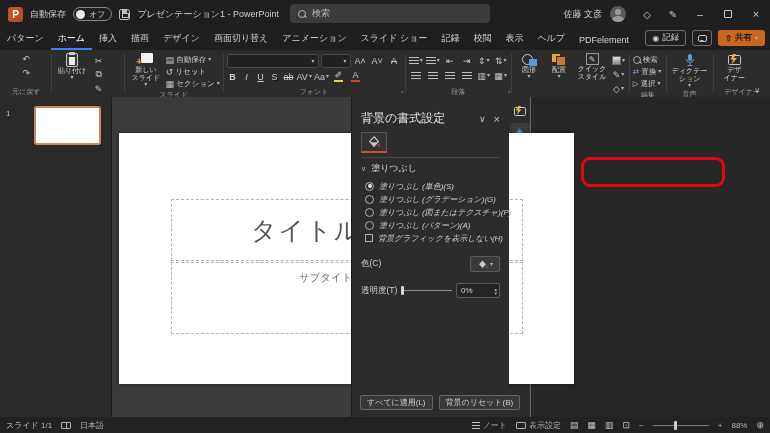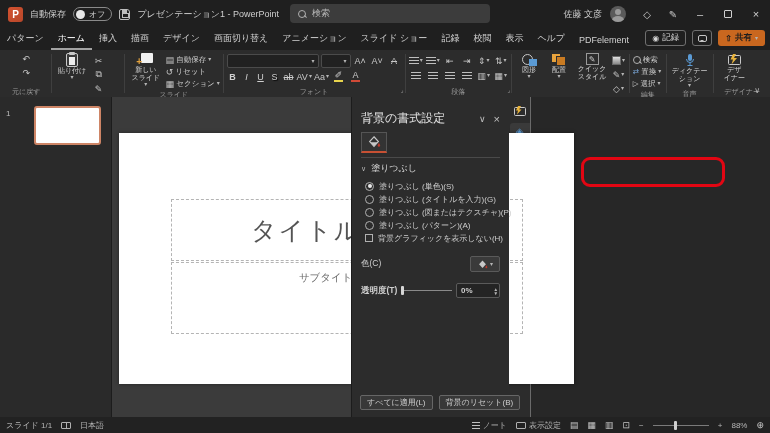"ホーム" .rtab.active { border-bottom: 2px solid #a3a3a3 -> 2px solid #3b82f6 }
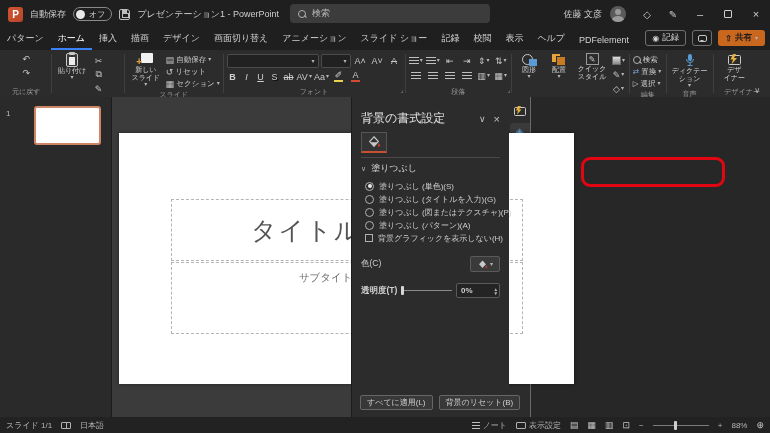"塗りつぶし (単色)(S)" .opt { font-style: none -> italic }
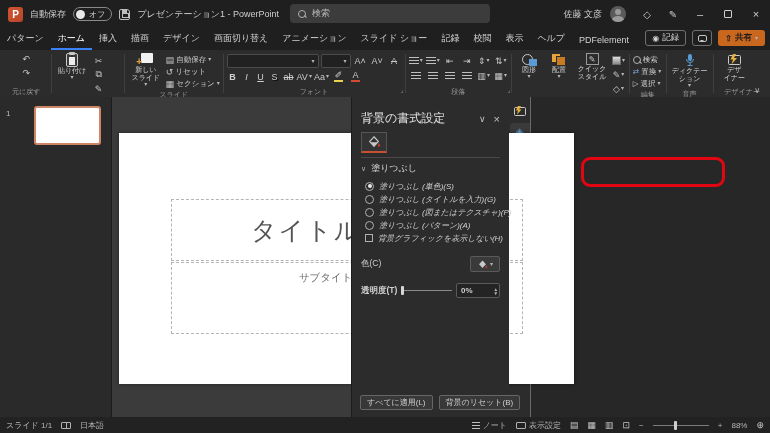"塗りつぶし (タイトルを入力)(G)" span.opt-label { text: タイトルを入力 -> グラデーション }
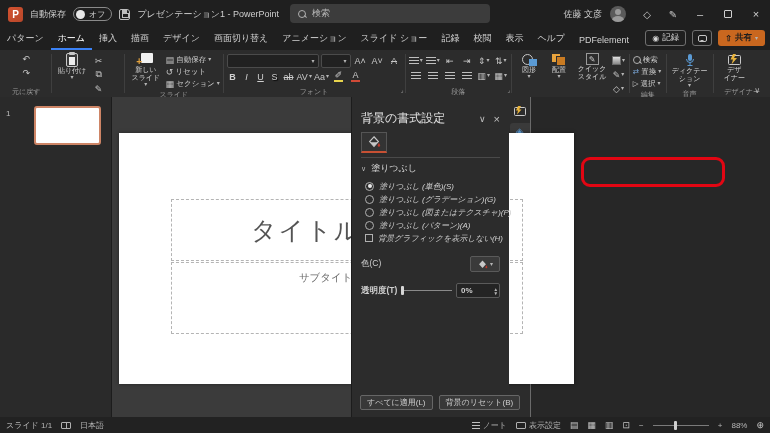"透明度(T)" .trans-row { font-weight: bold -> none }
